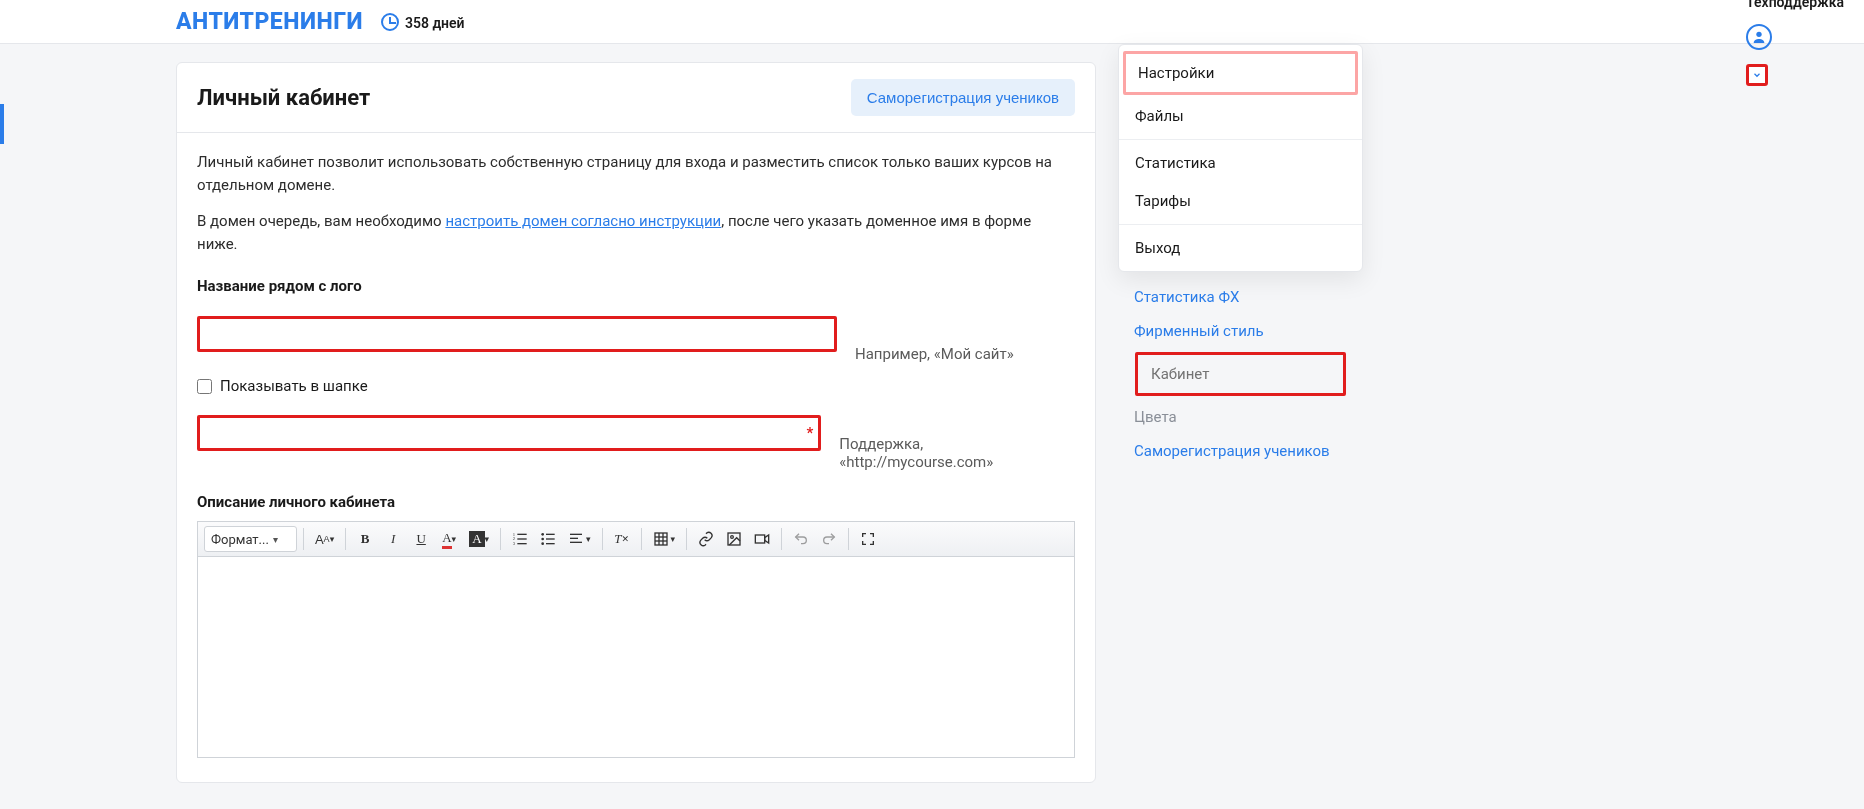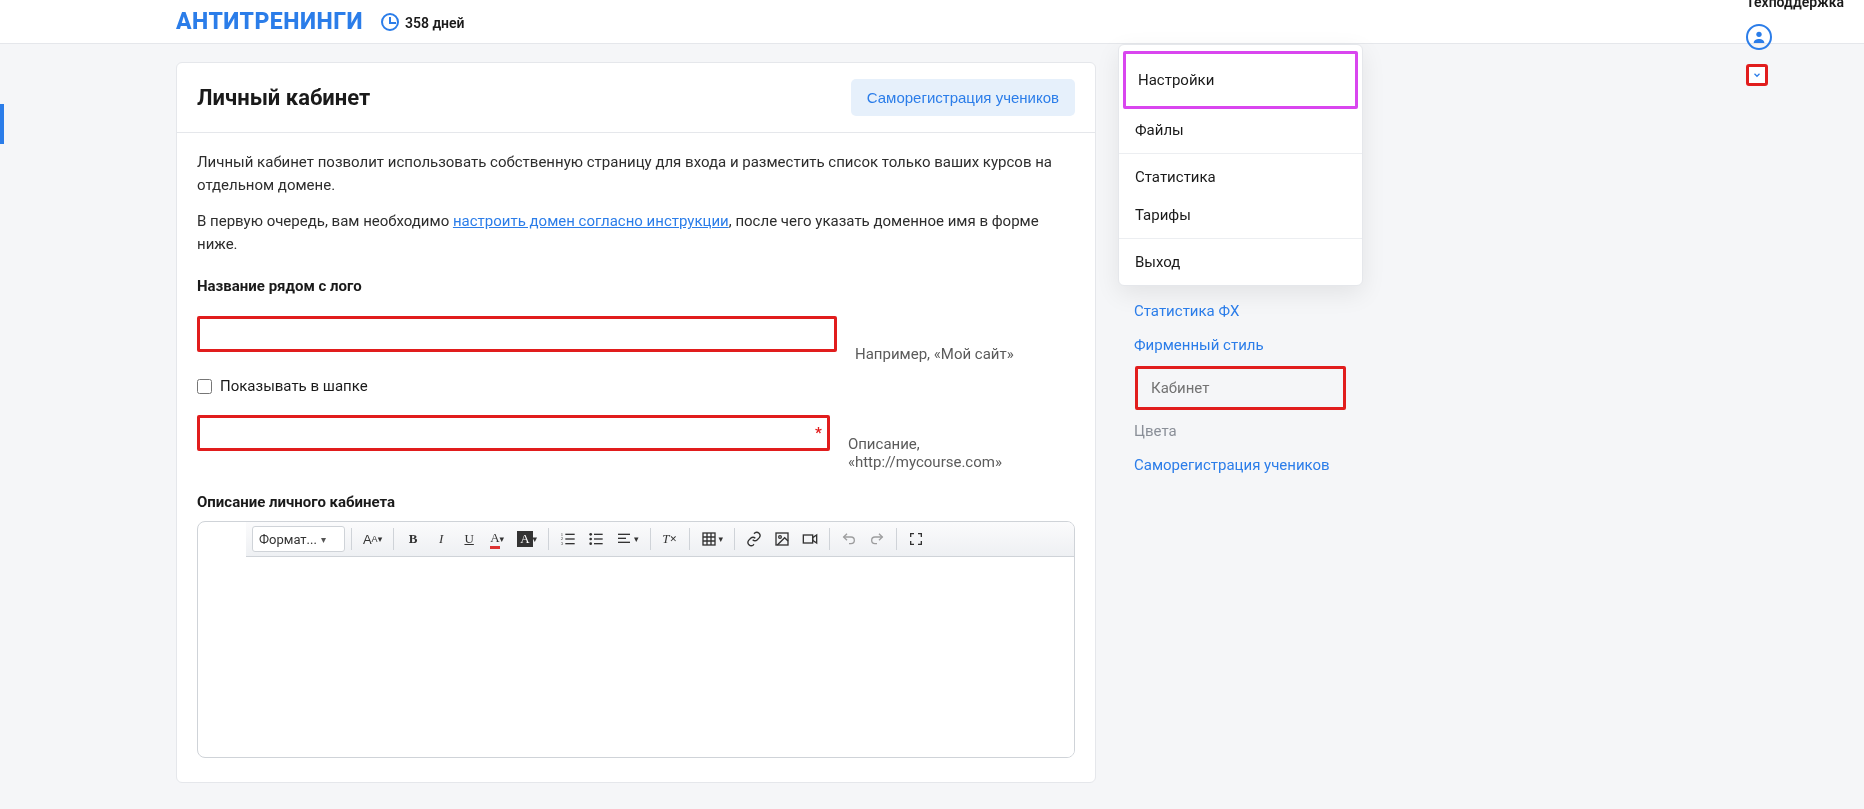"Настройки" .dd-item.highlight { border: 3px solid #d946ef -> 3px solid #fca5a5; padding: 17px 12px -> 10px 12px }
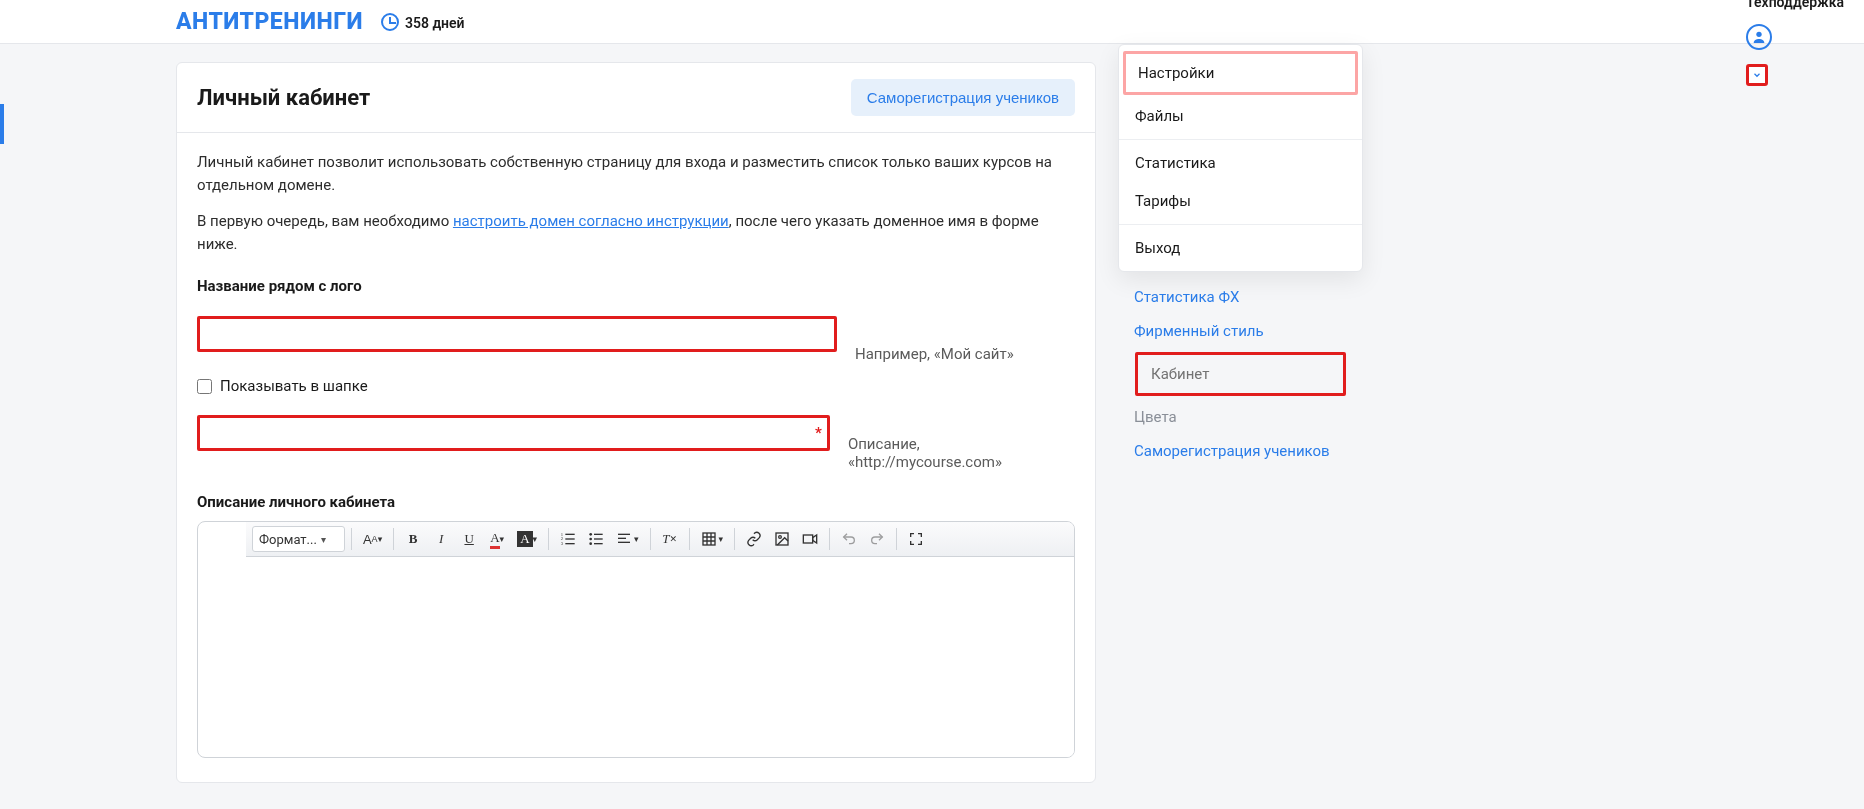"В первую очередь, вам необходимо" span { text: первую -> домен }
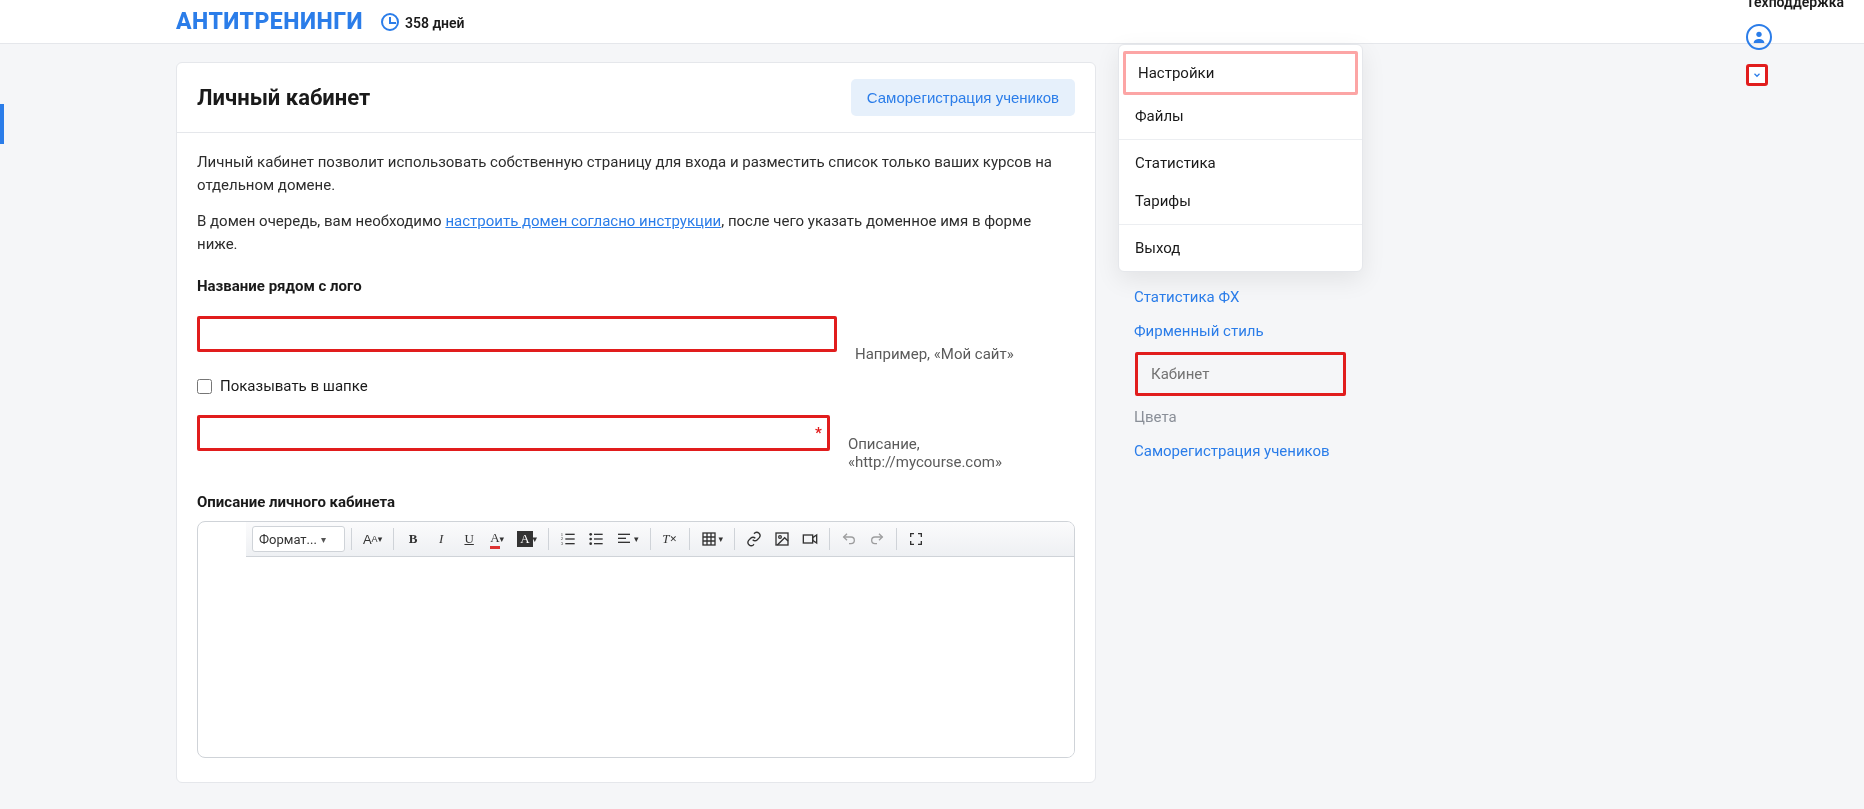"Описание, «http://mycourse.com»" span.hint { text: Описание -> Поддержка }
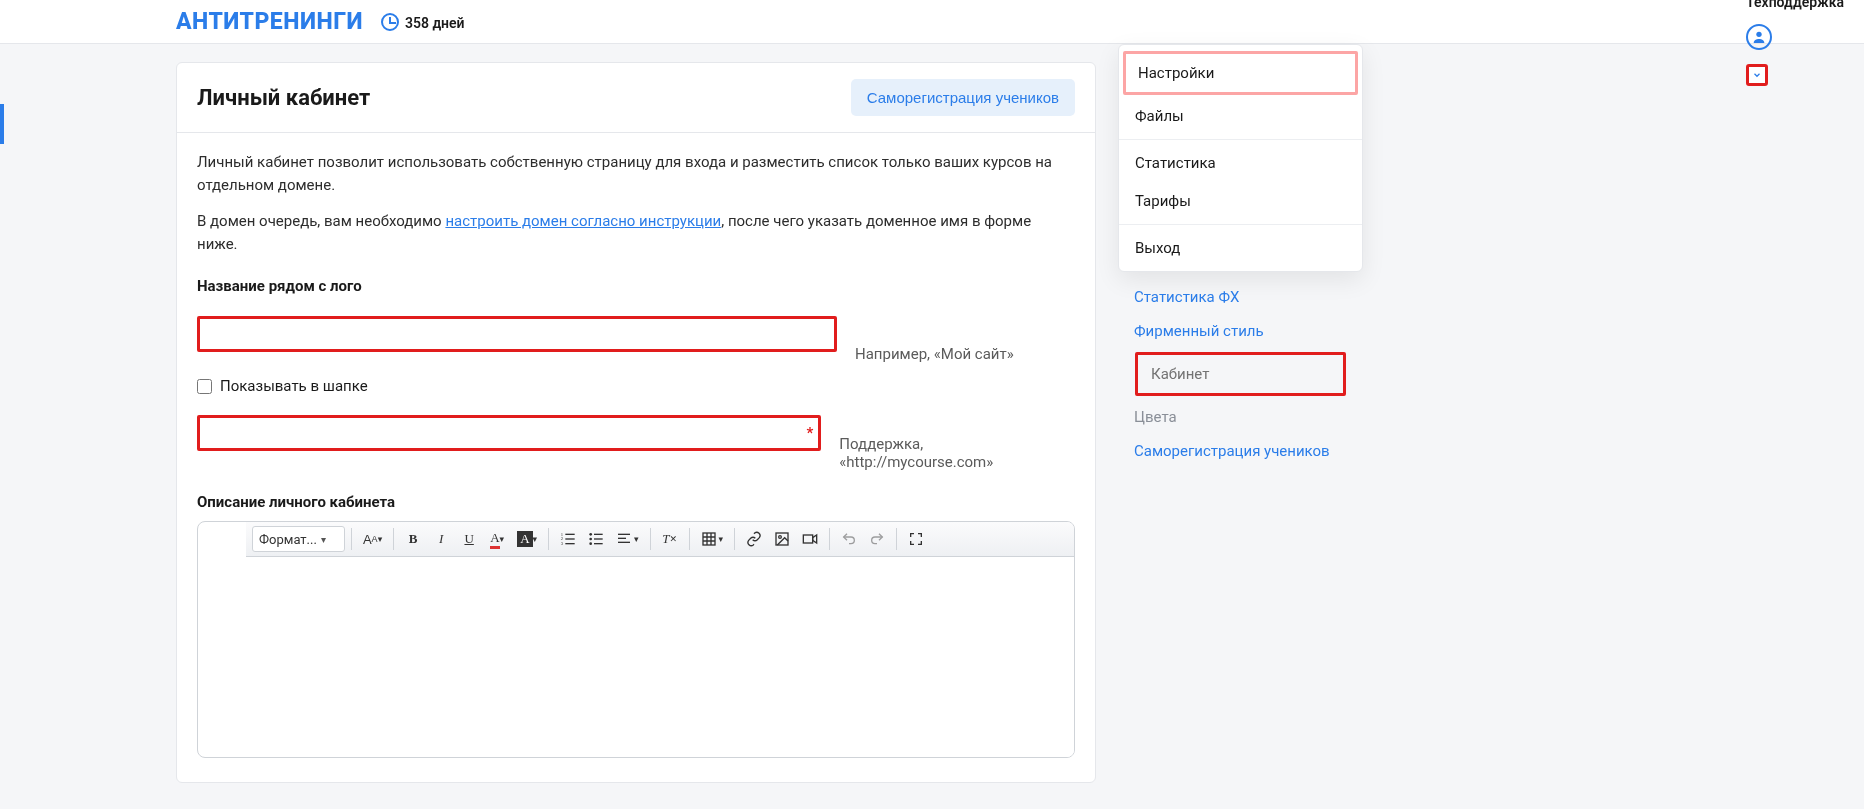"Формат..." .editor { border-radius: 8px -> 0; padding-left: 48px -> none }
